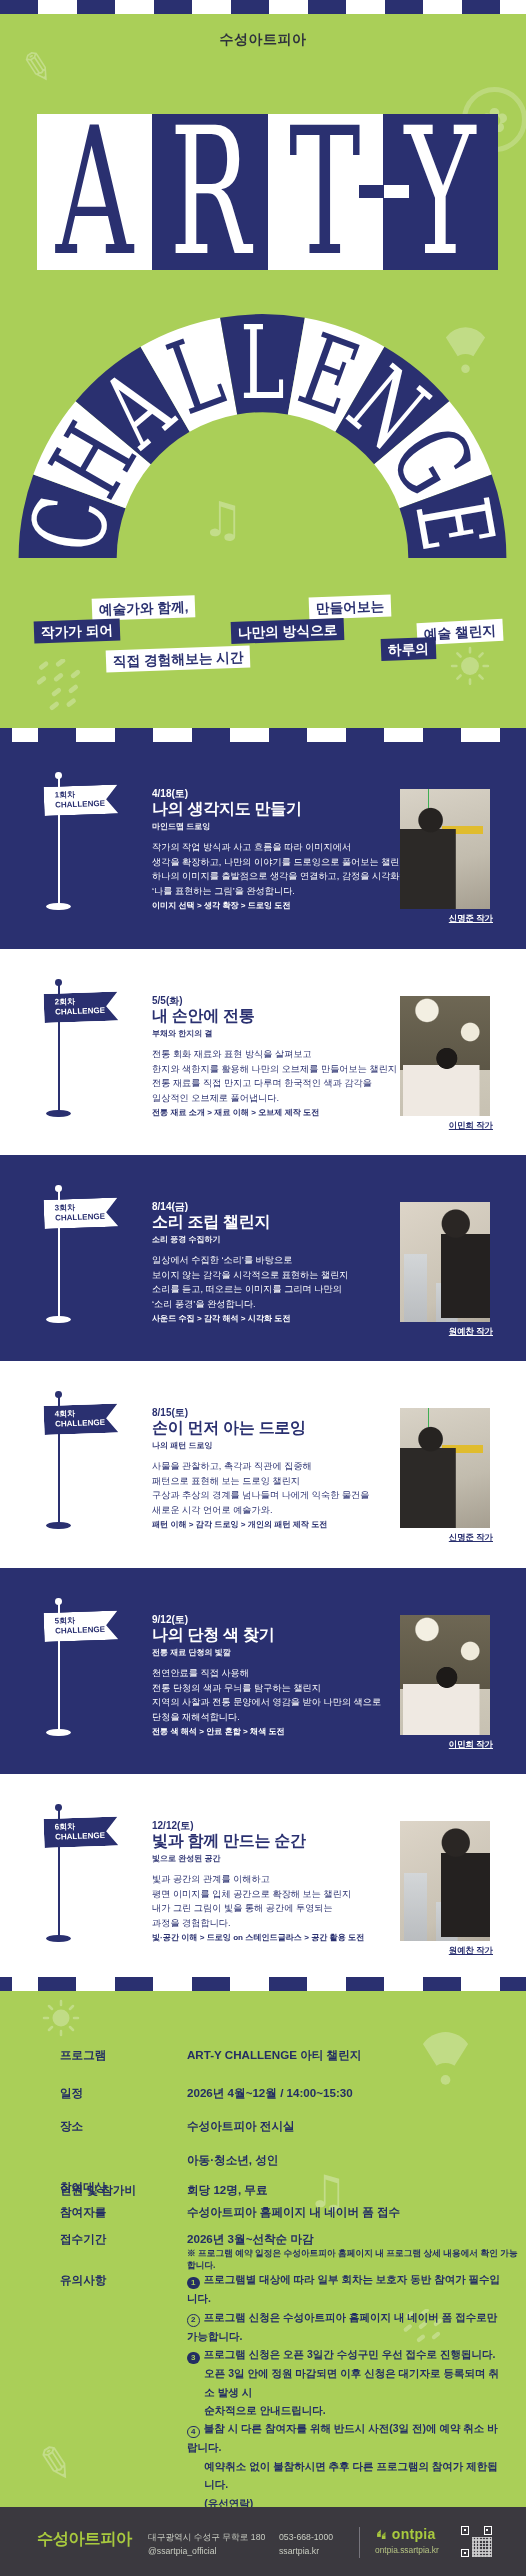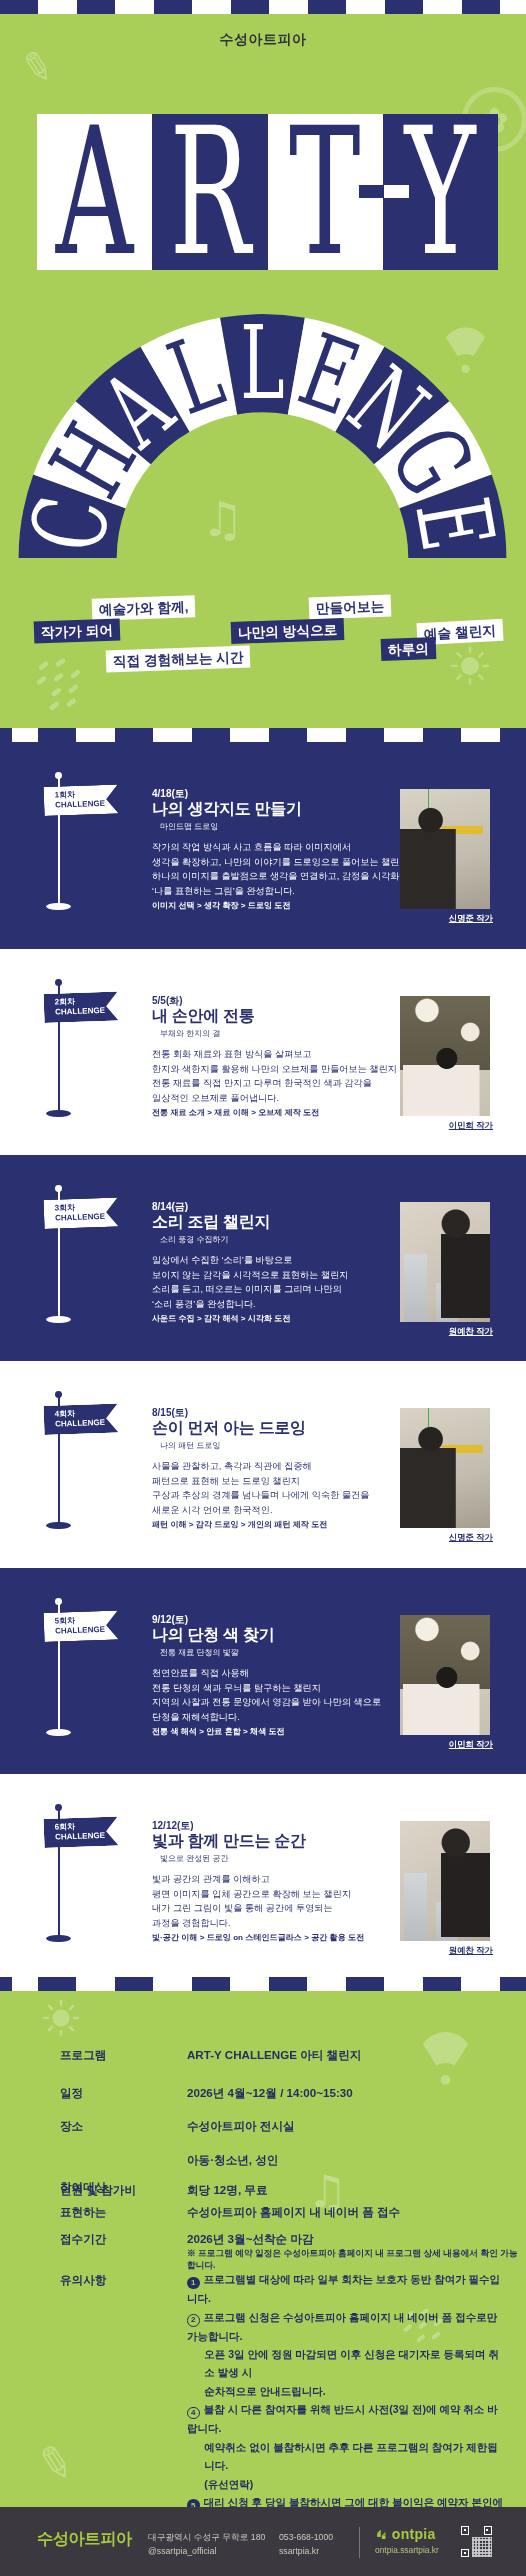"마인드맵 드로잉" .s-sub { font-weight: 400 -> 700; left: 160px -> 152px }
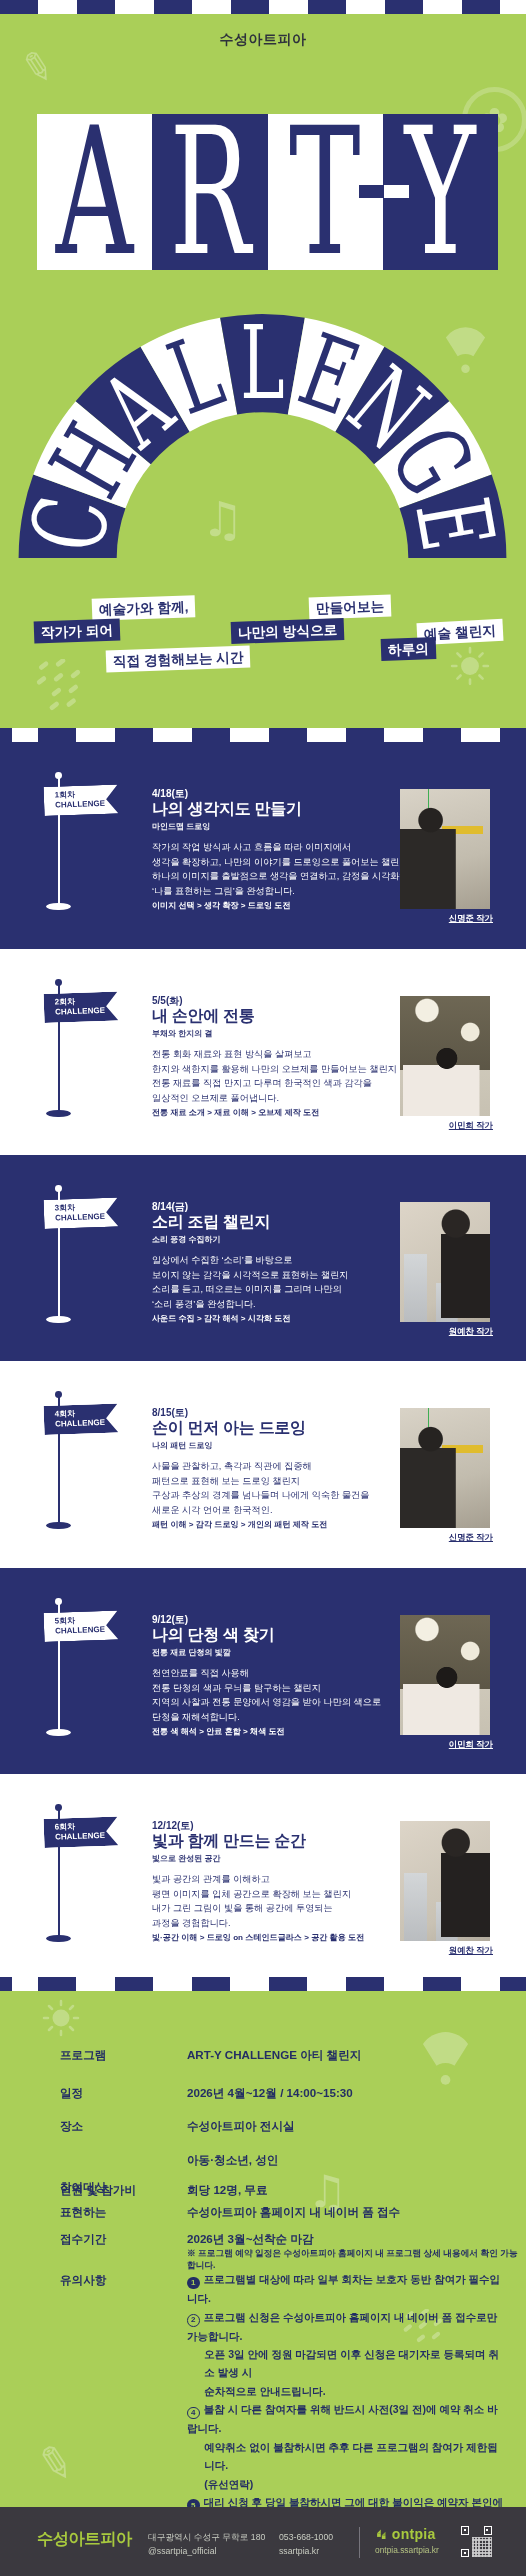"새로운 시각 언어로 한국적인." div { text: 한국적인 -> 예술가와 }
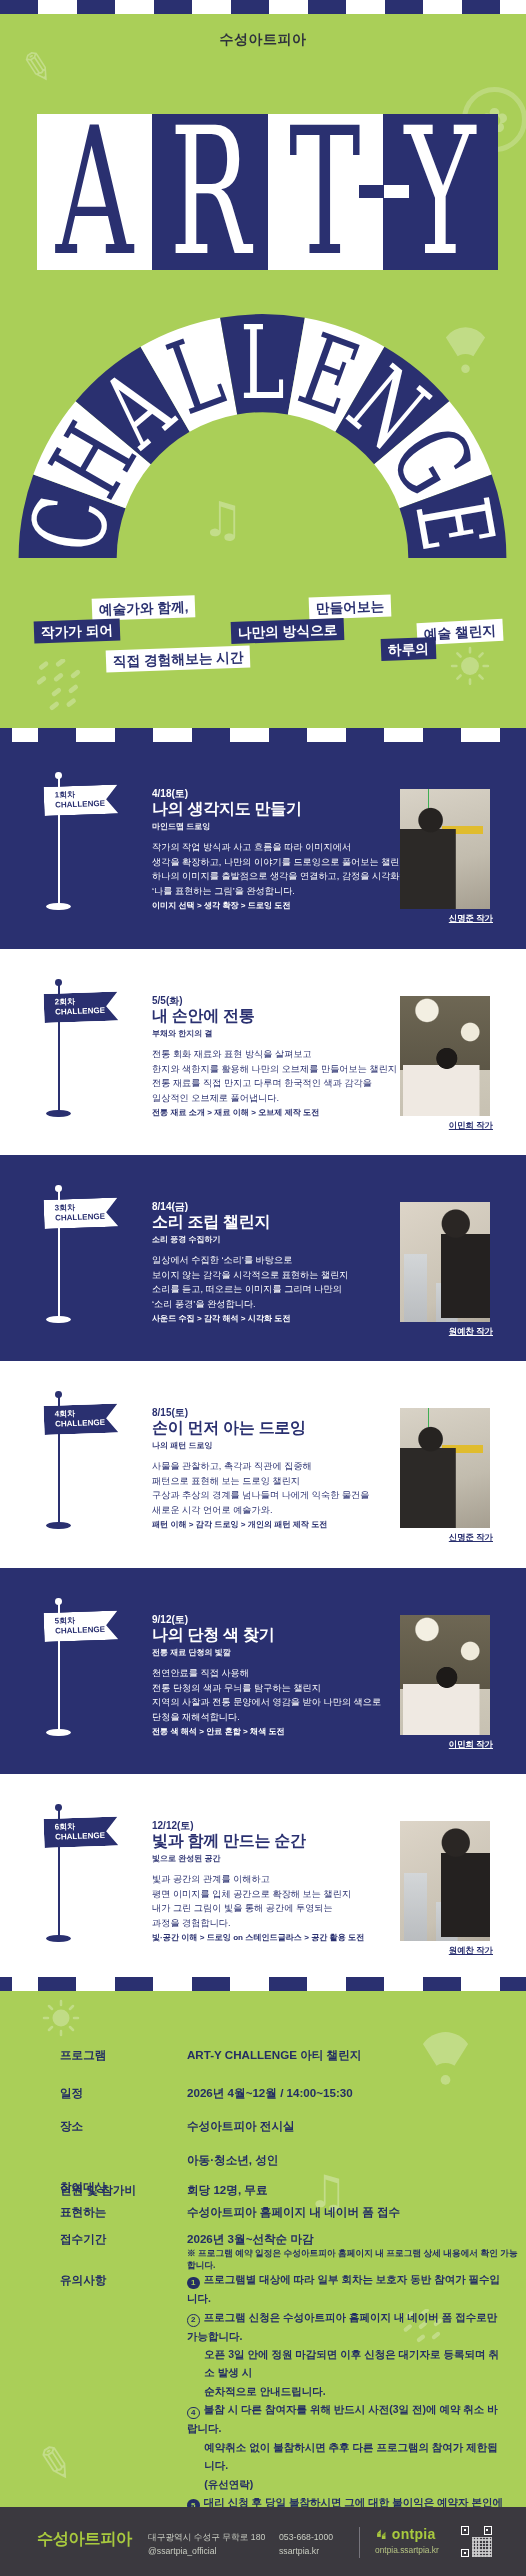"표현하는" div.irow-label { text: 표현하는 -> 참여자를 }
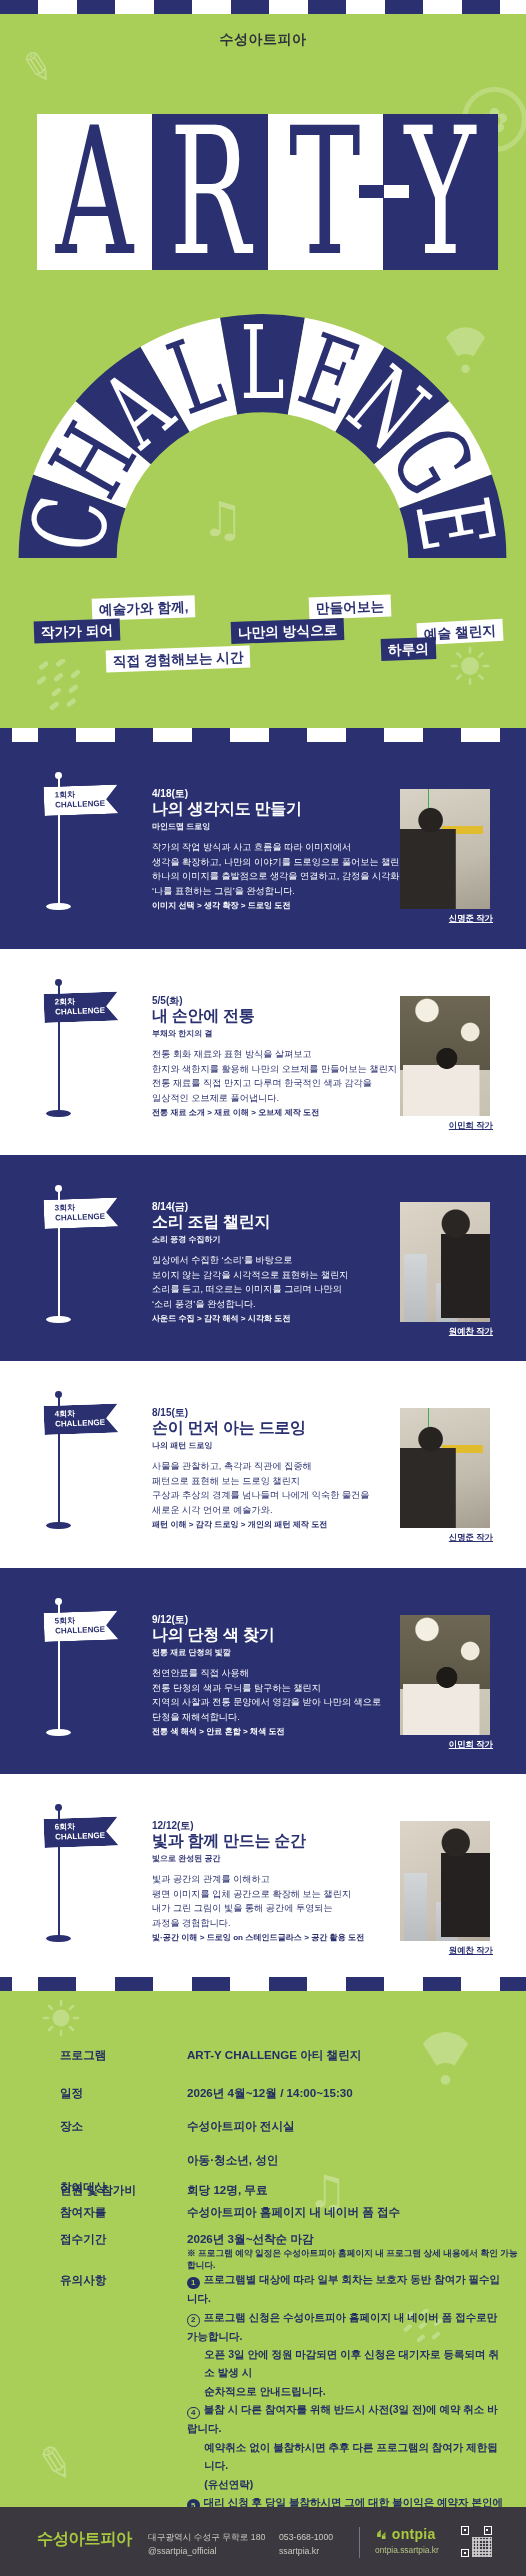"3 프로그램 신청은 오픈 3일간" span.note-line { html: none -> <span><span>3</span><span>프로그램 신청은 오픈 3일간 수성구민 우선 접수로 진행됩니다.</span></span> }
